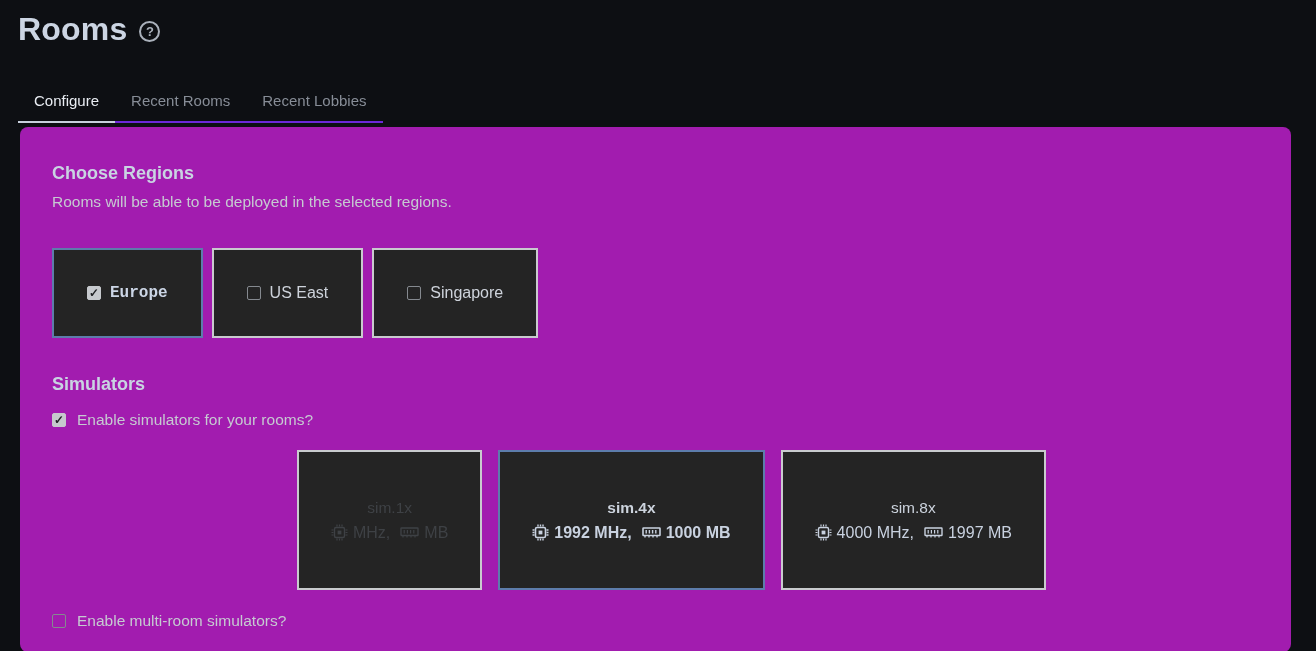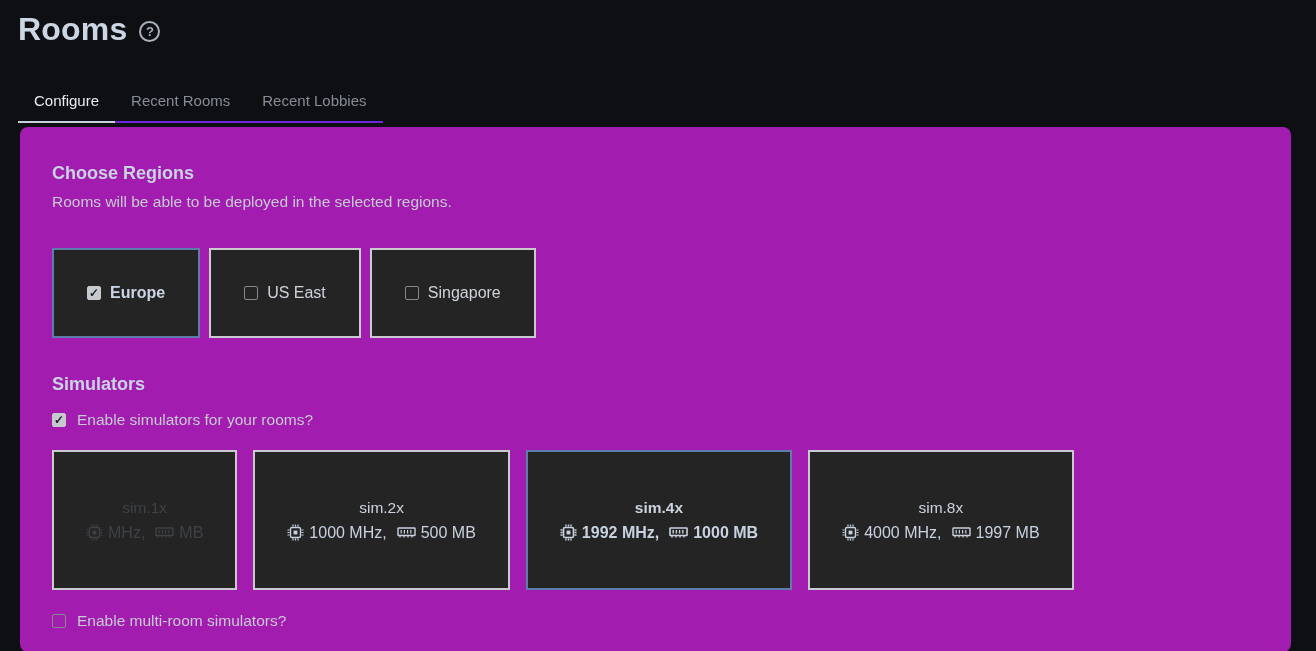"Europe" .region-card.selected .card-label { font-family: none -> Liberation Mono, monospace }
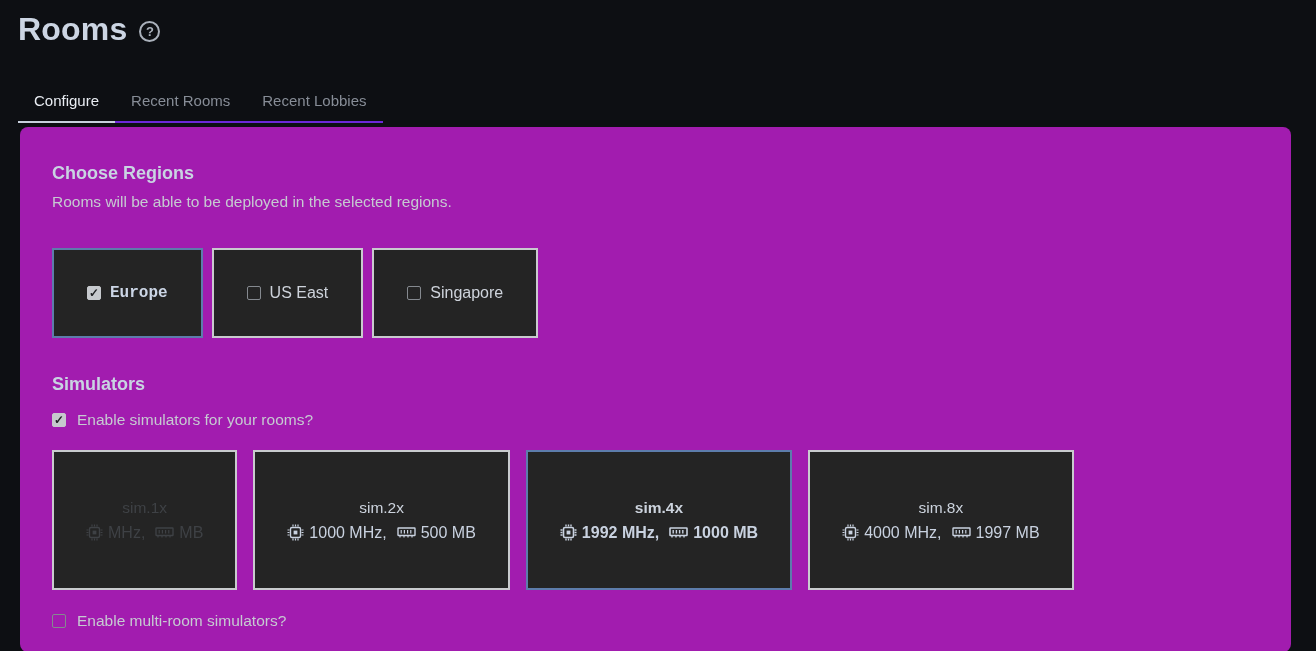"sim.1x" .sim-row { justify-content: none -> center }
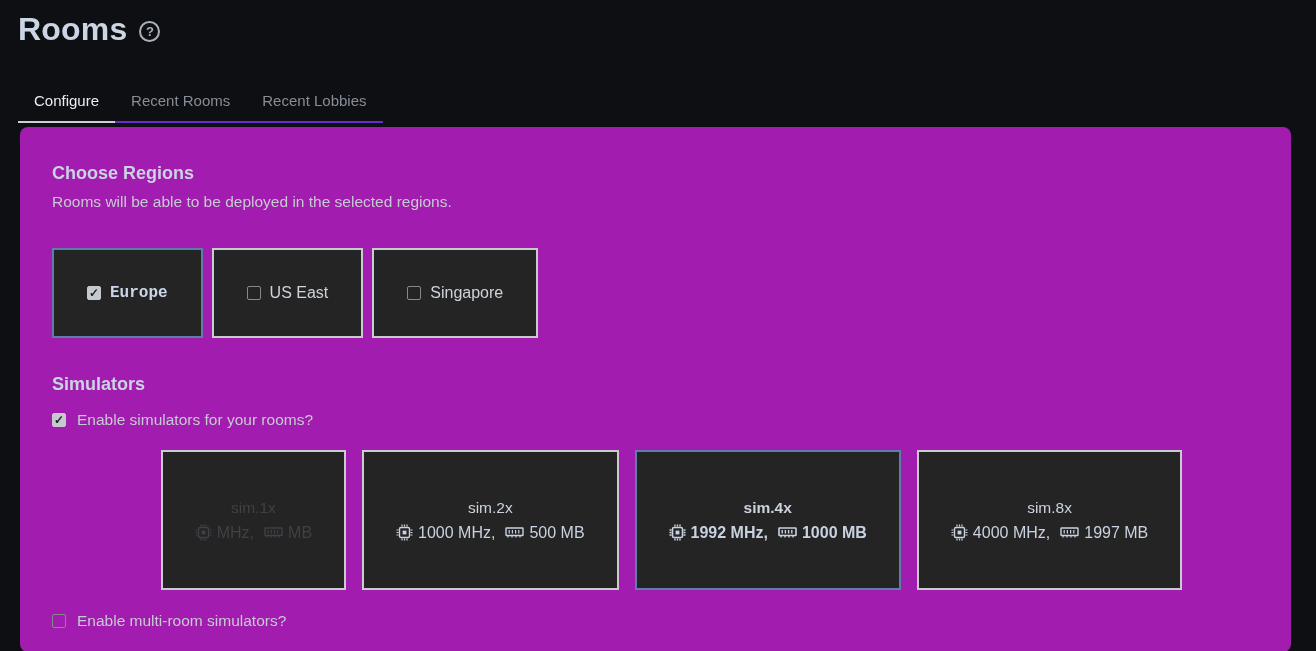"sim.2x" div.sim-card { html: <div> <div>sim.2x</div> <div> <span> <svg> <rect></rect> <rect></rect> <path></path> </svg> </span> <span>1000 MHz,</span> <span> <svg> <rect></rect> <path></path> <path></path> </svg> </span> <span>500 MB</span> </div> </div> -> none }
